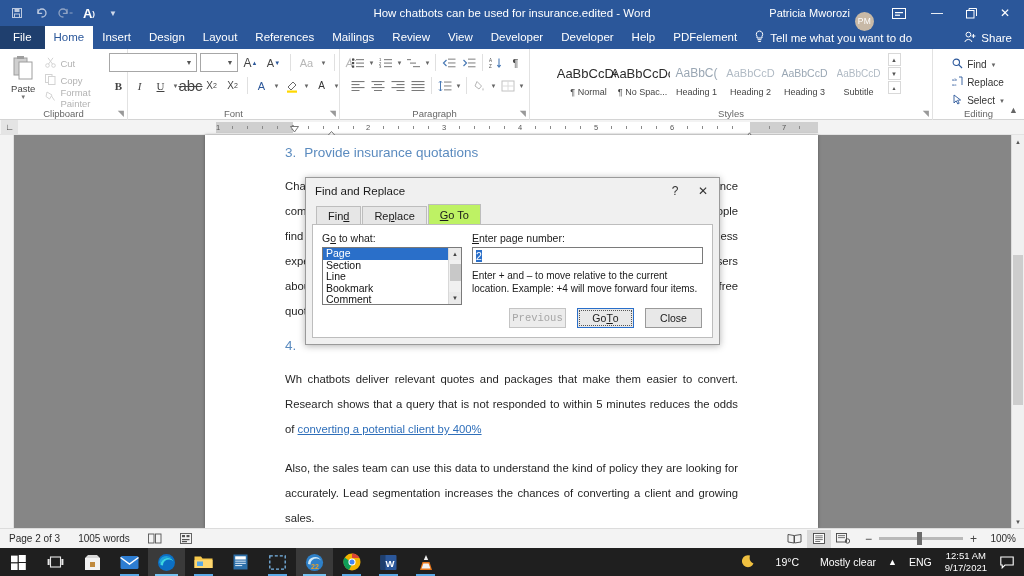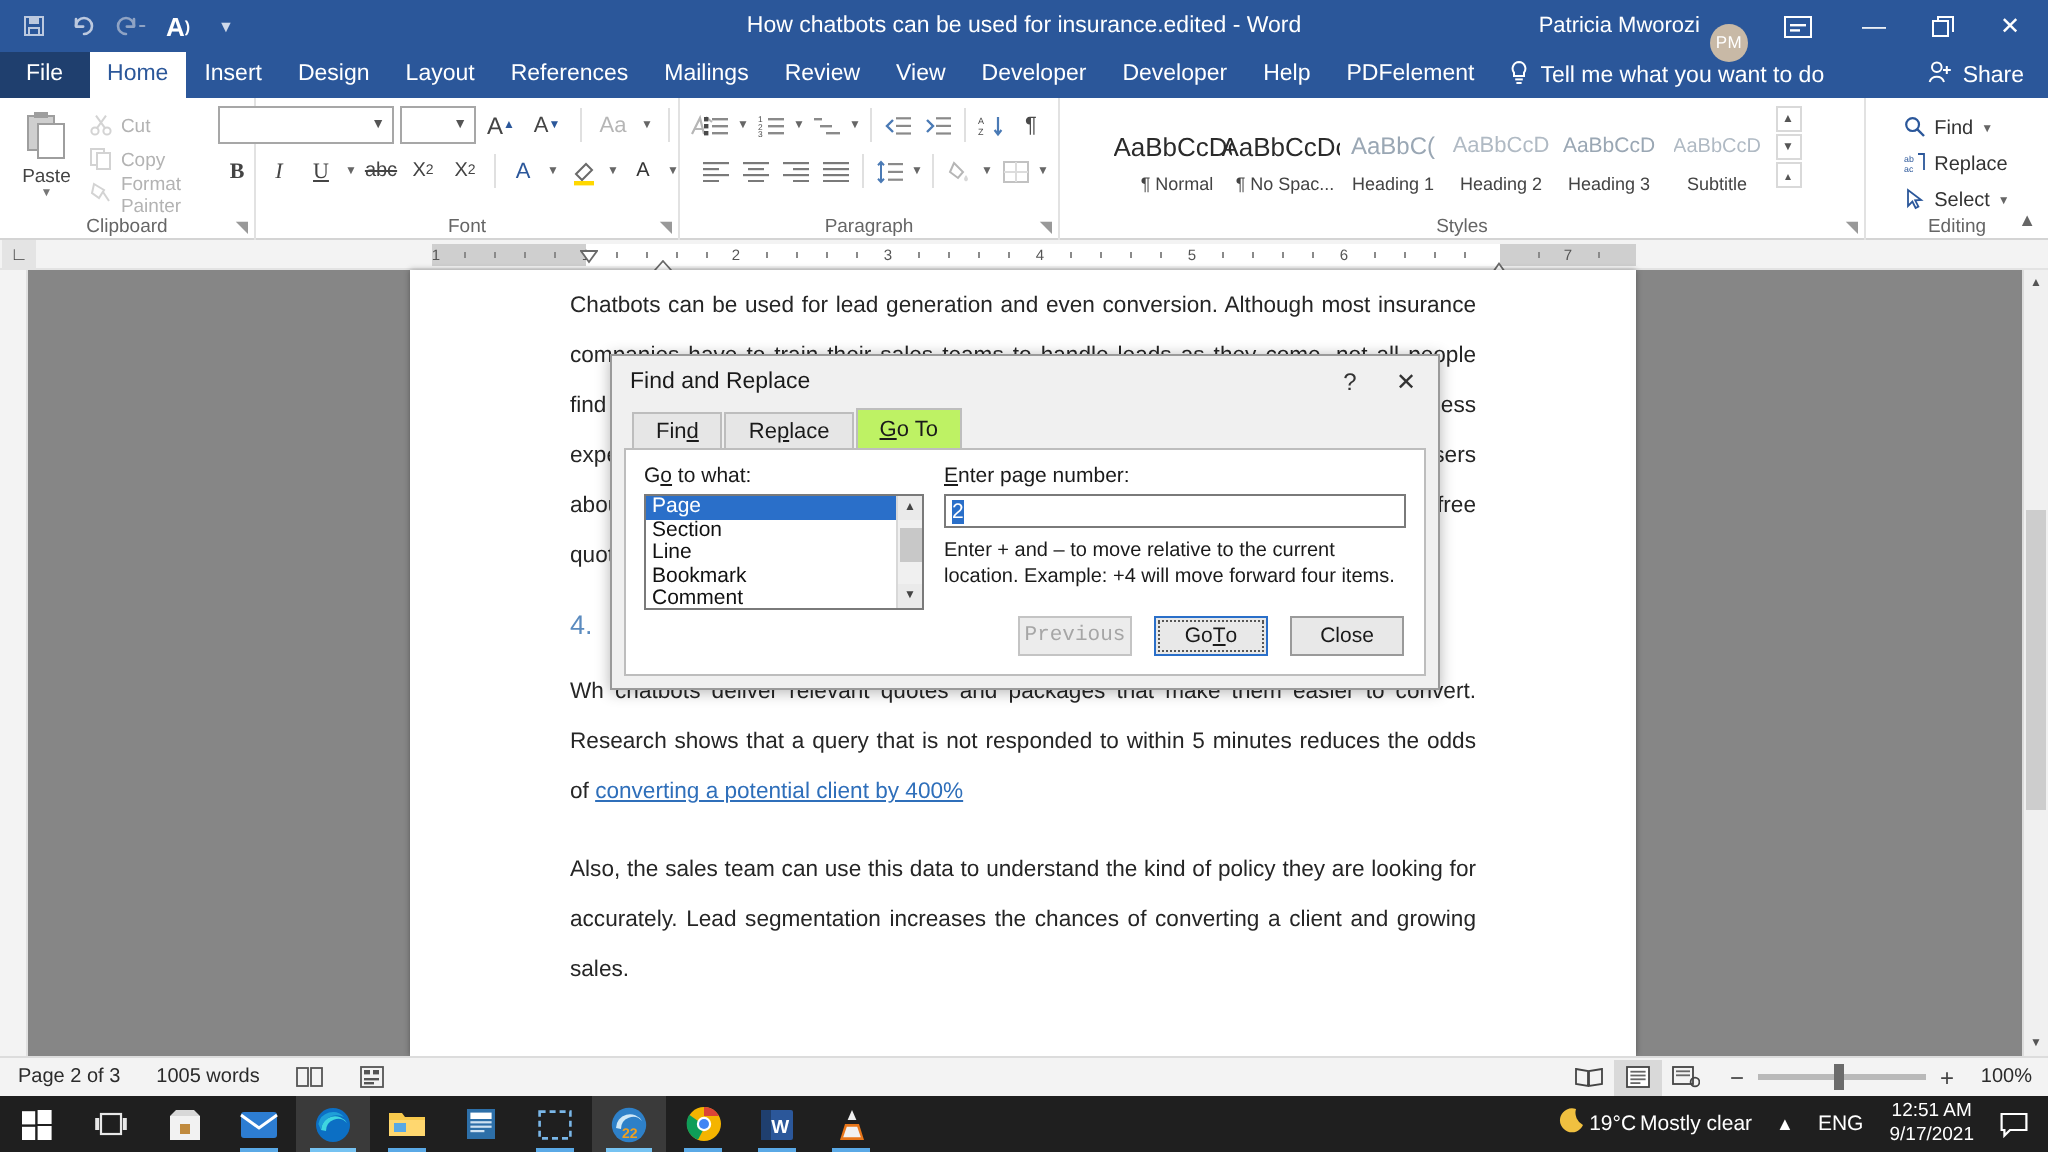"abc" div.fbtn { font-size: 10px -> 15px }
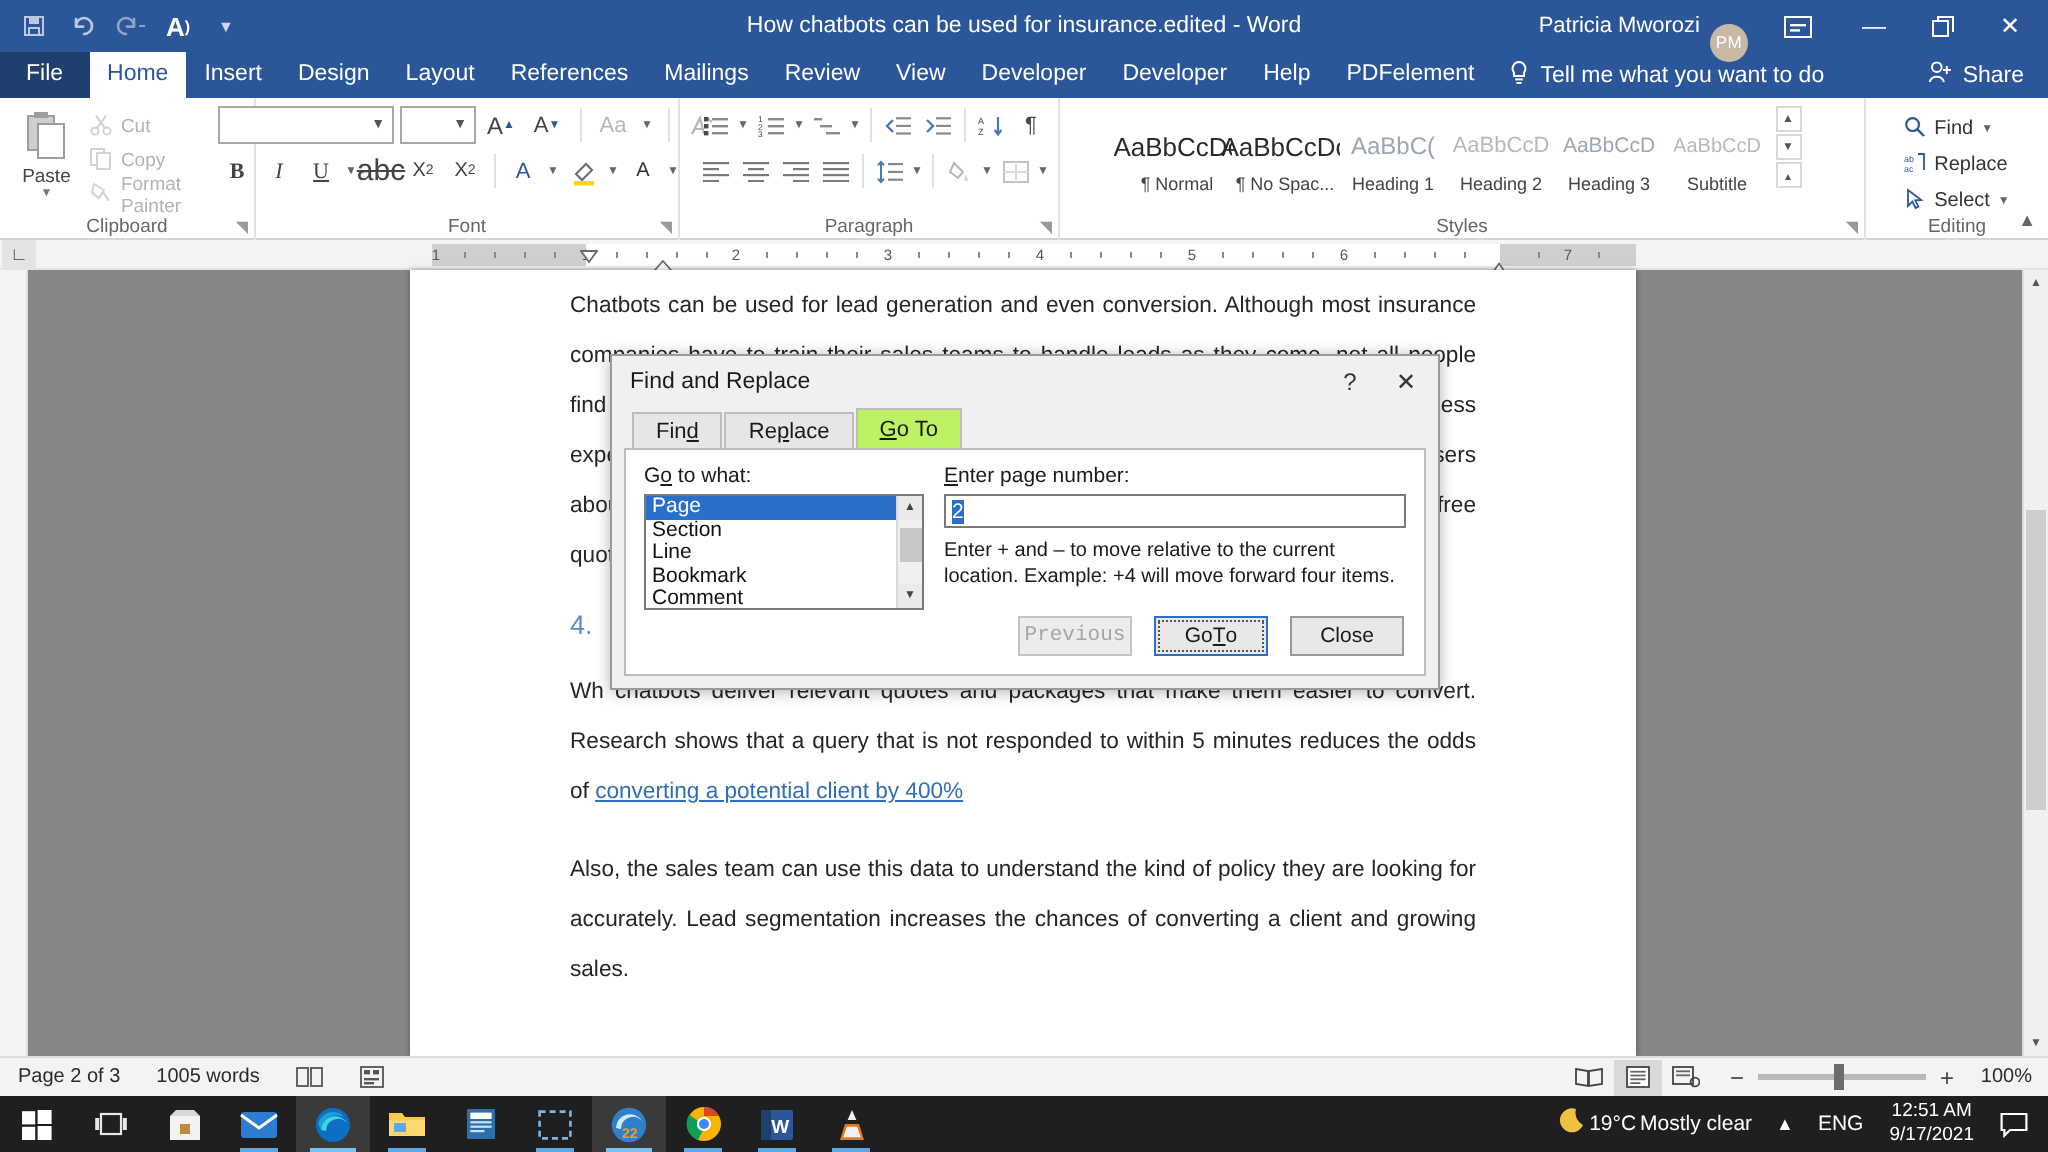"3. Provide insurance quotations" h3.doc-h { html: none -> <h3> <span>3.</span><span>Provide insurance quotations</span> </h3> }
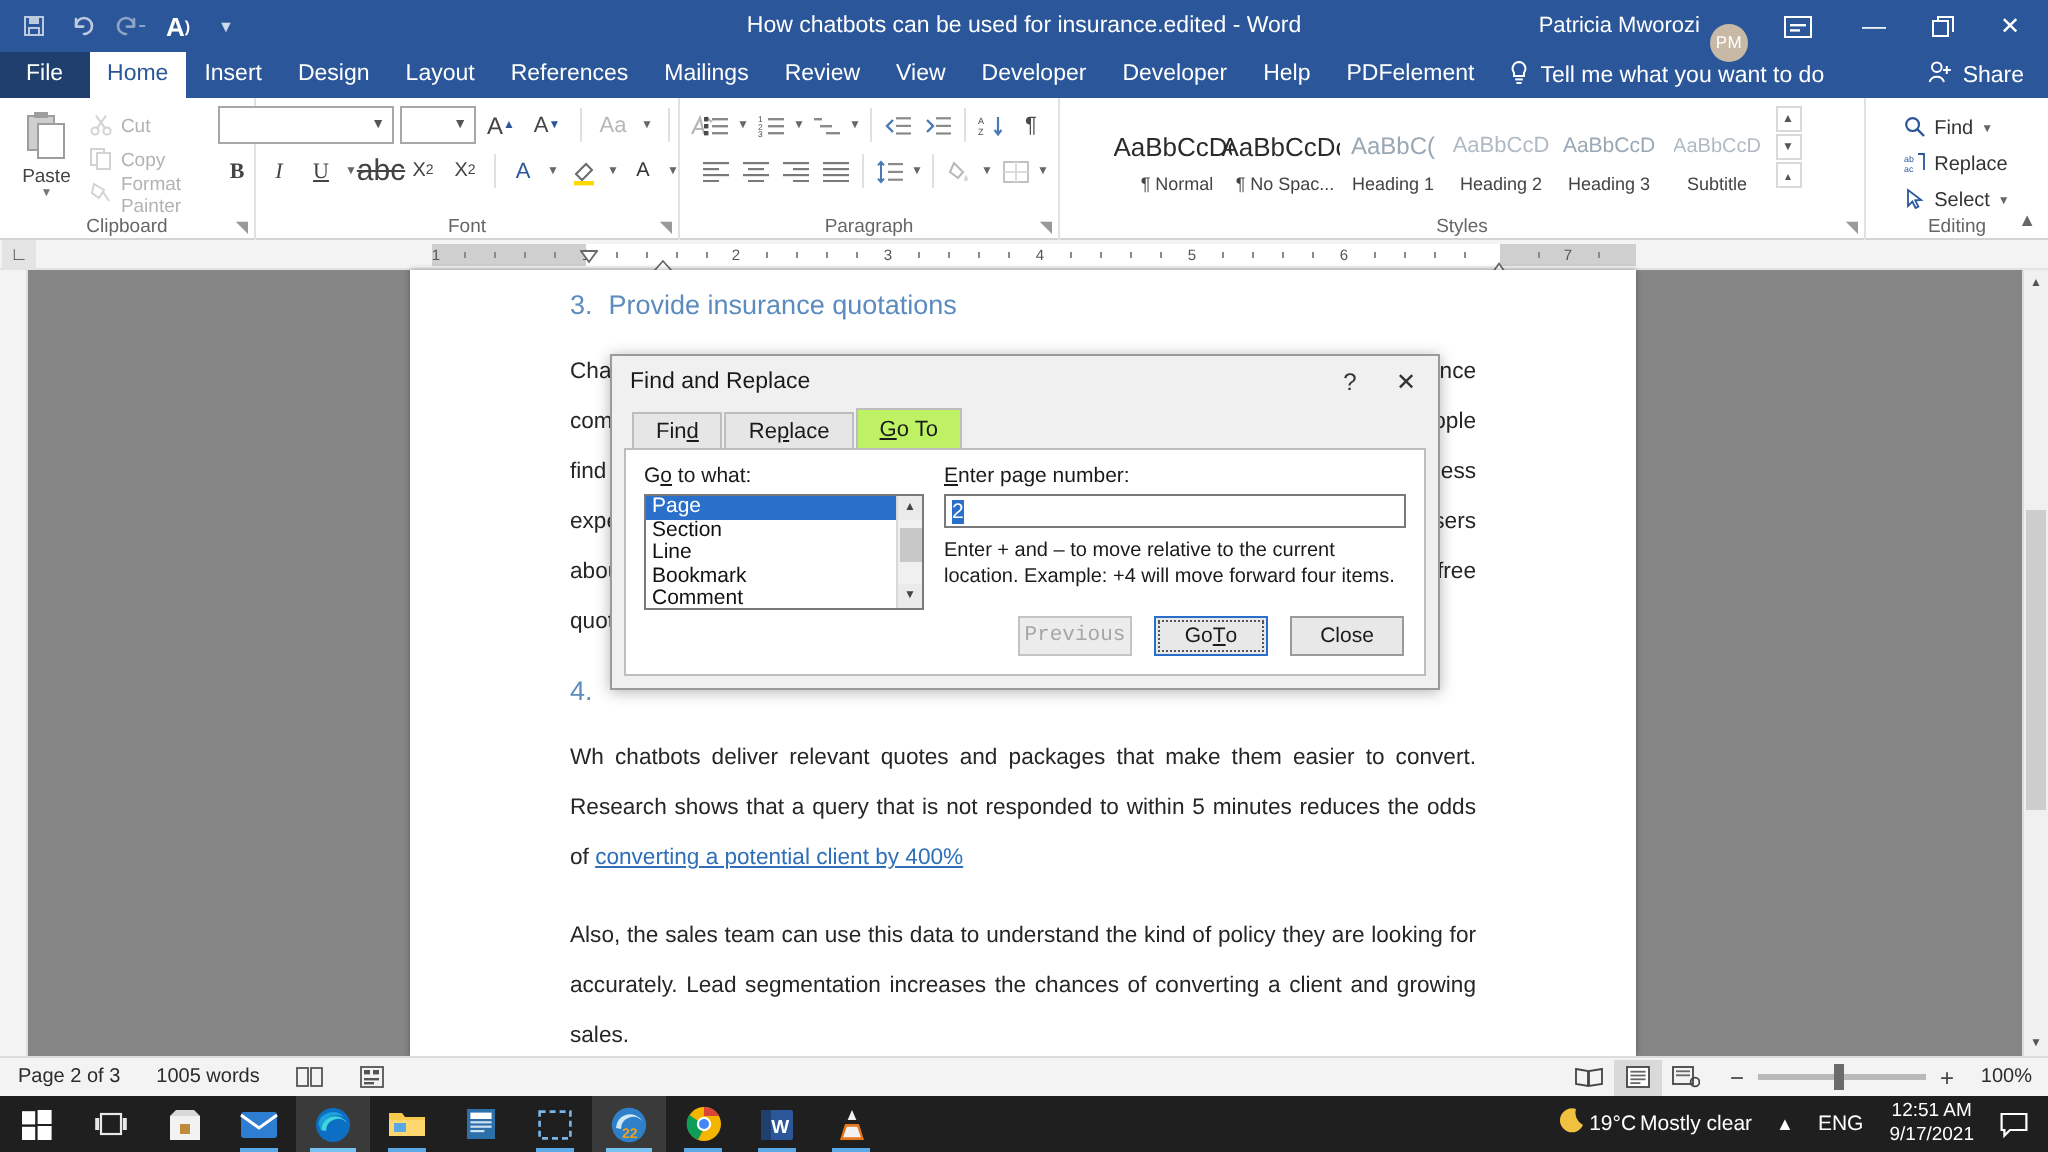"19°C" .tray-item { gap: 2px -> 21px }
